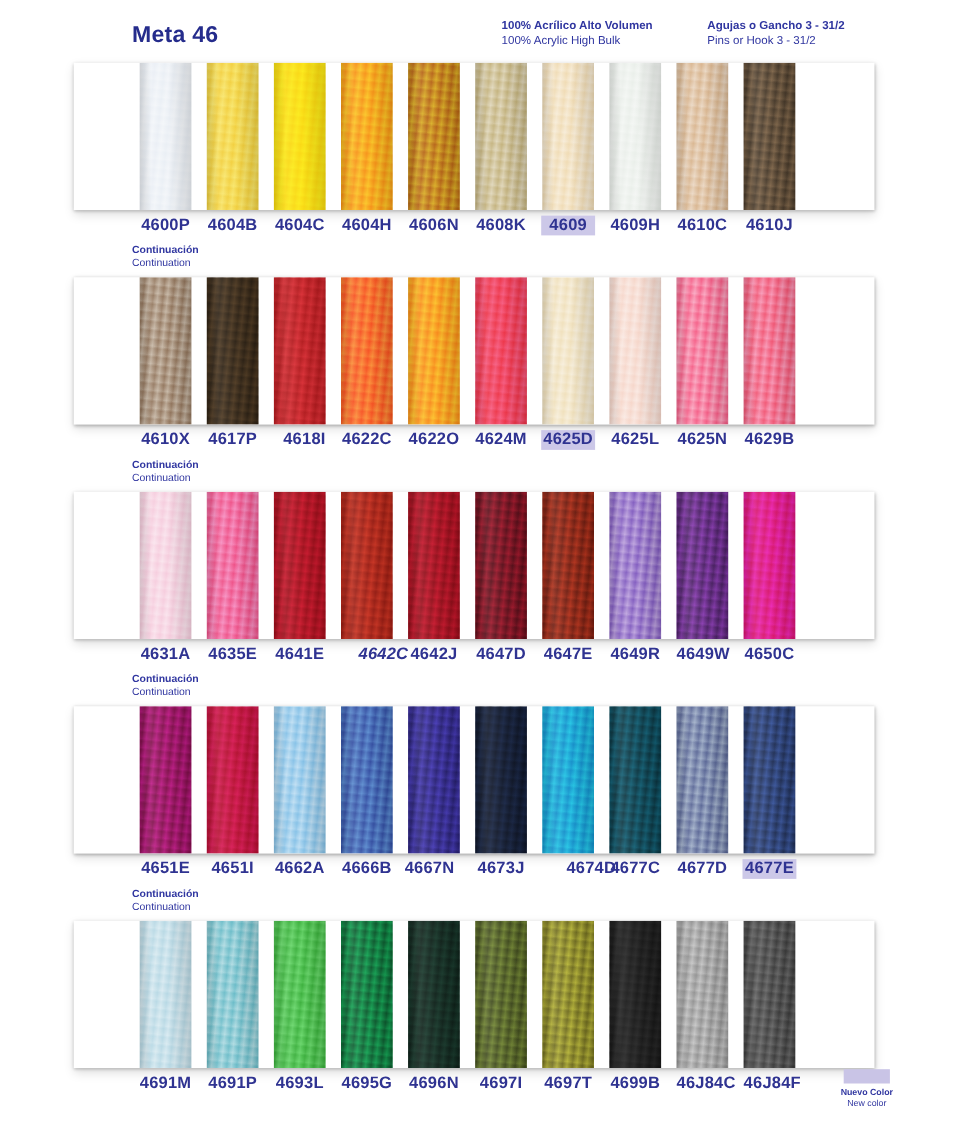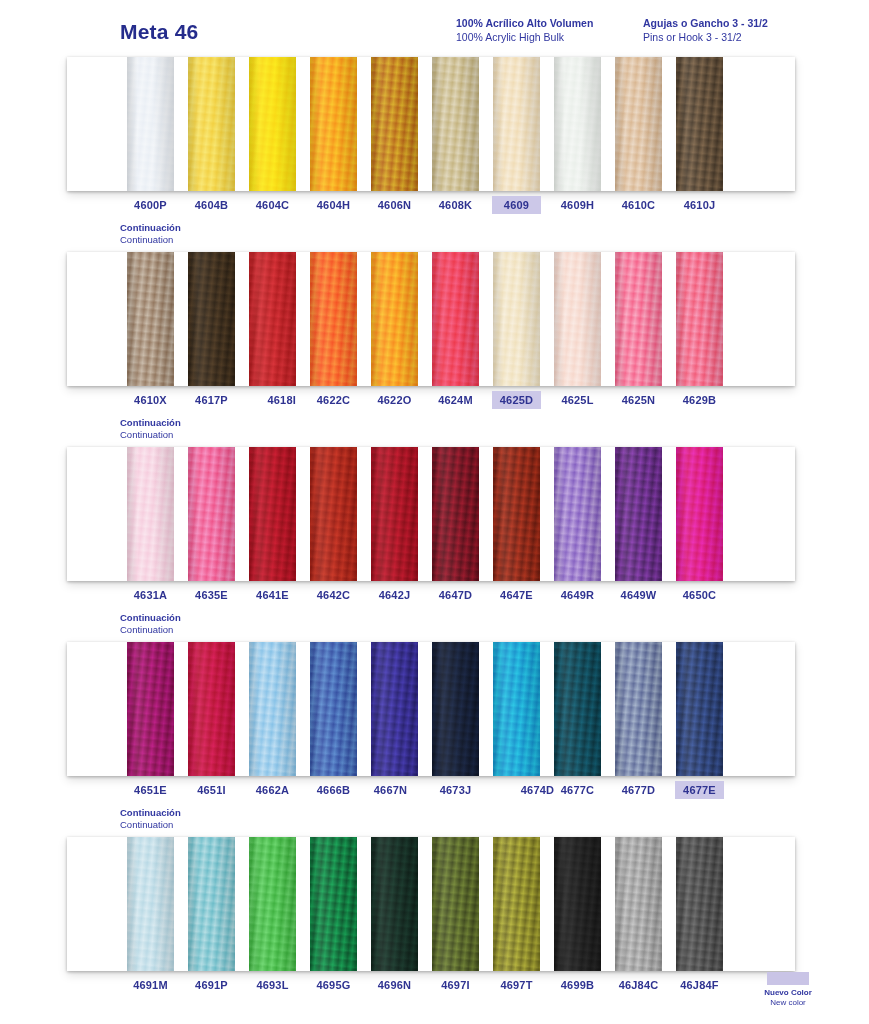"4600P" .label { font-size: 11px -> 15px }
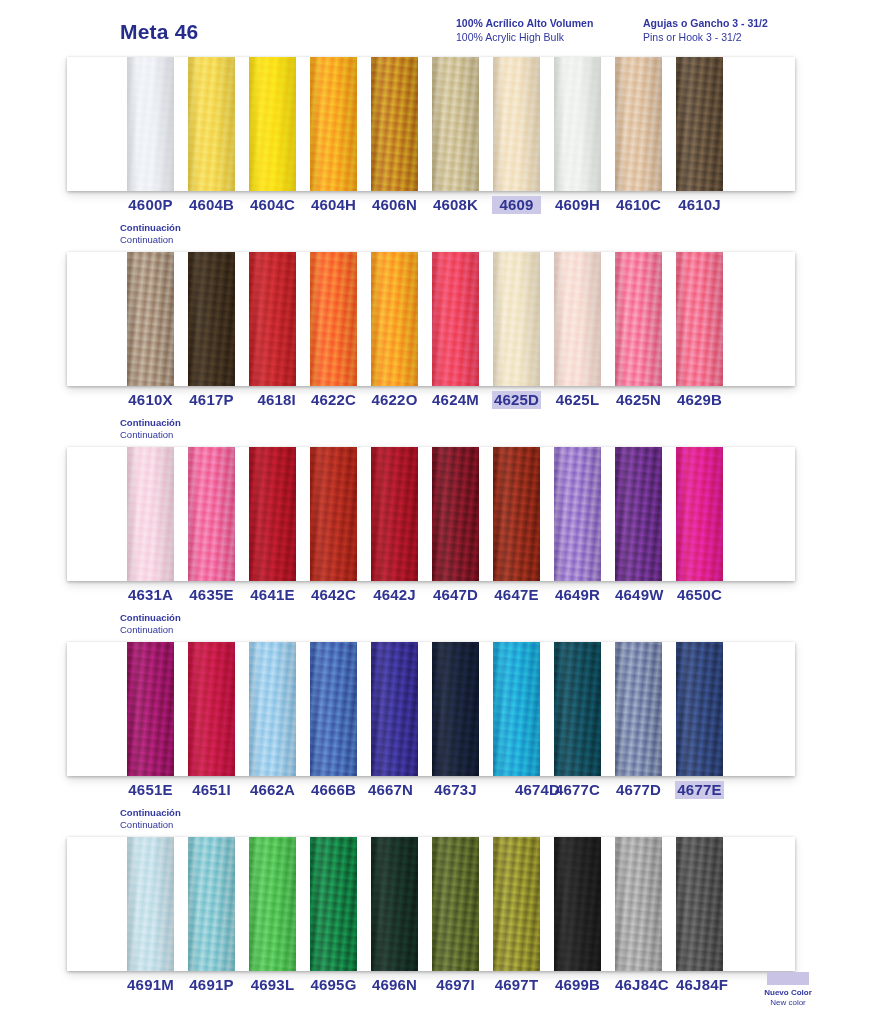"4642C" div.label { font-style: none -> italic; left: 243px -> 258px }
